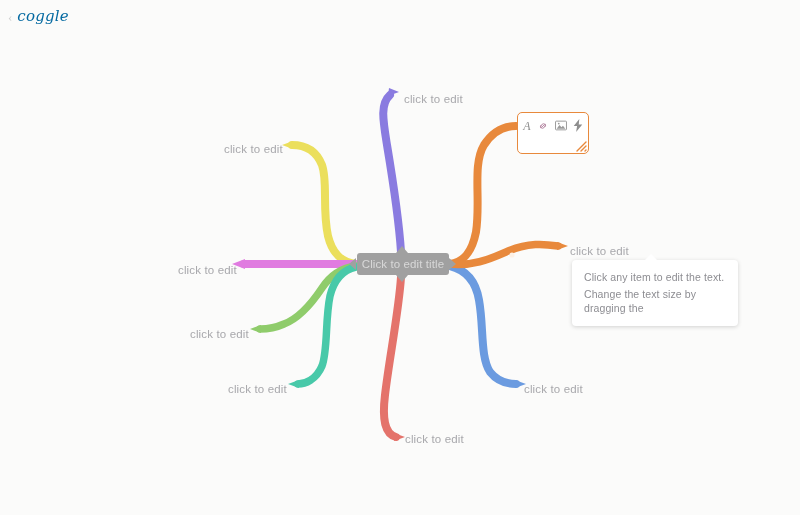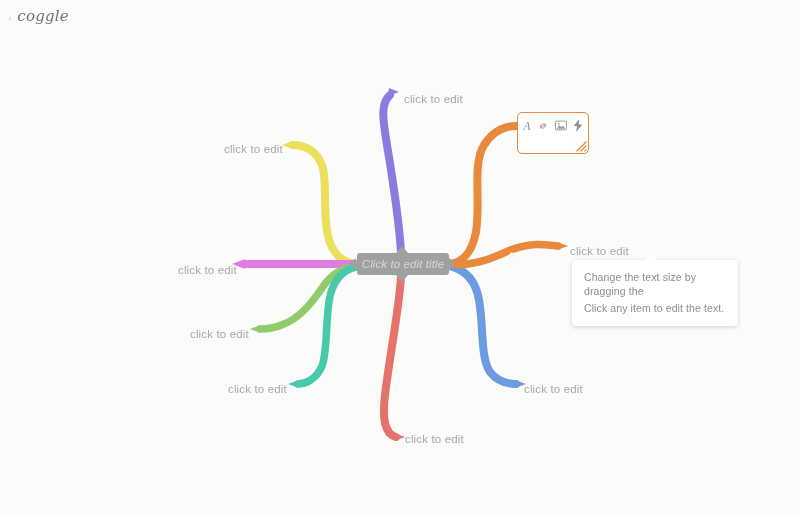"coggle" #logo-text { color: #737373 -> #0369a1 }
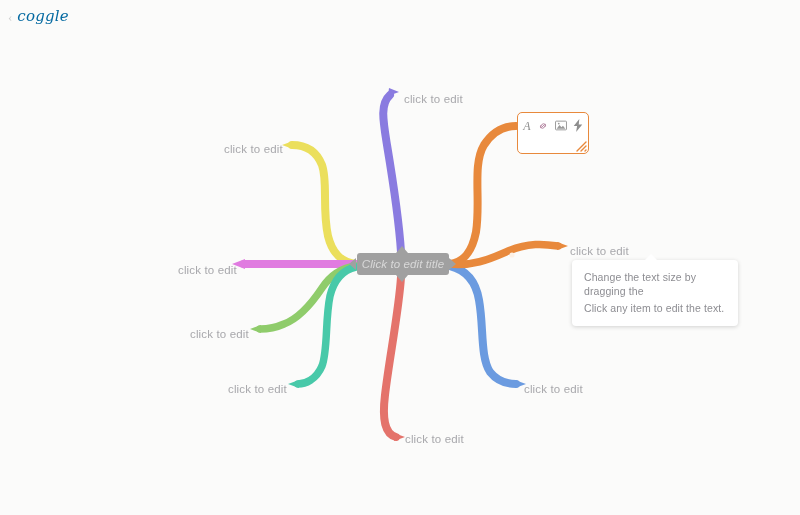"Click to edit title" #root-node { font-style: italic -> none }
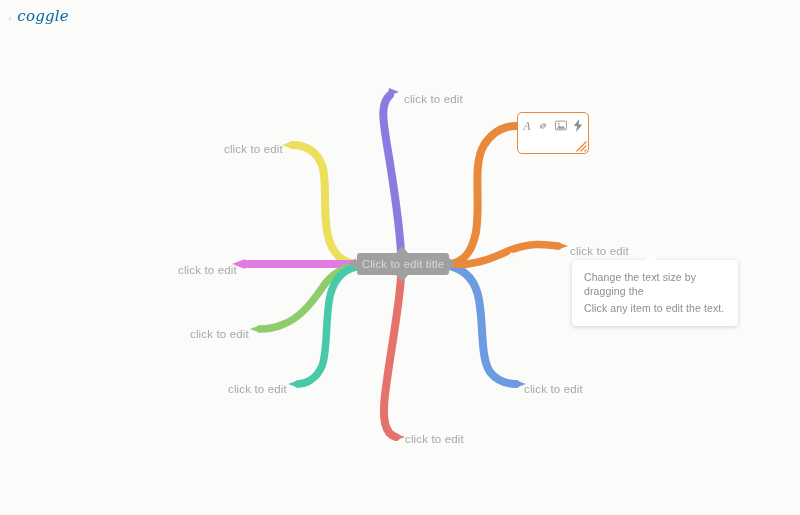"Change the text size by" div.tip-line { order: before "Click any item to edit" -> after "Click any item to edit" }
